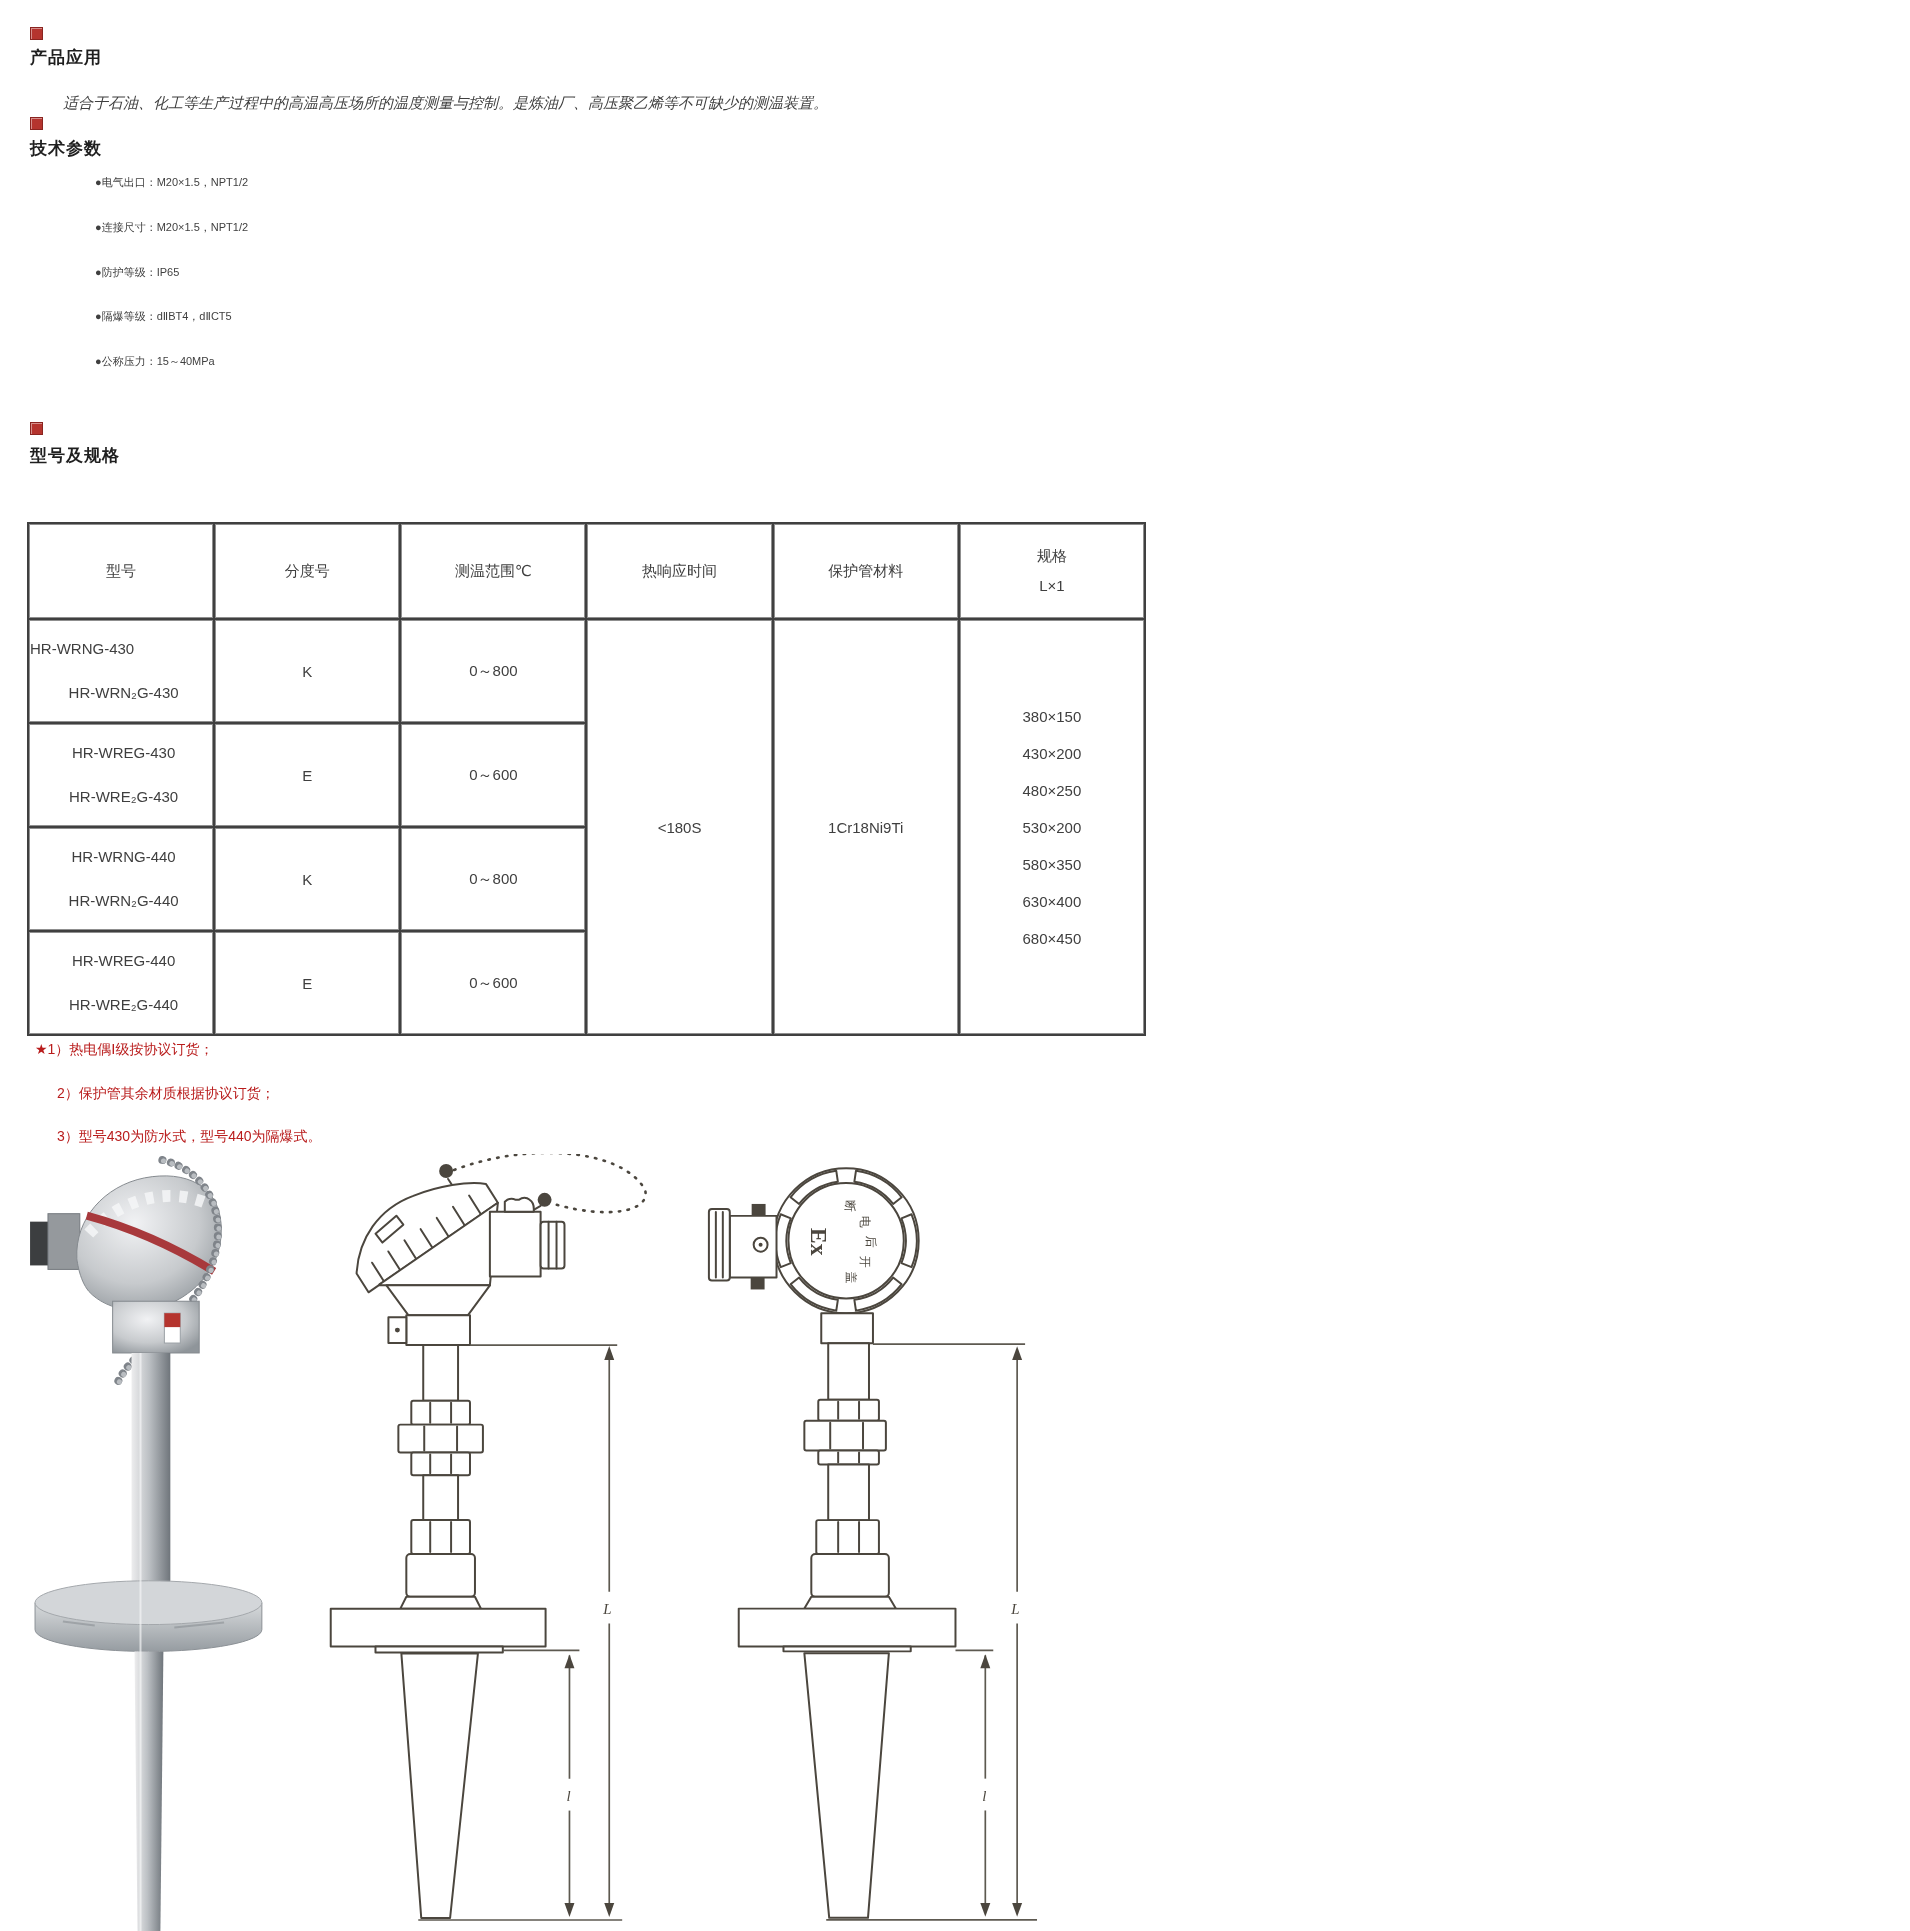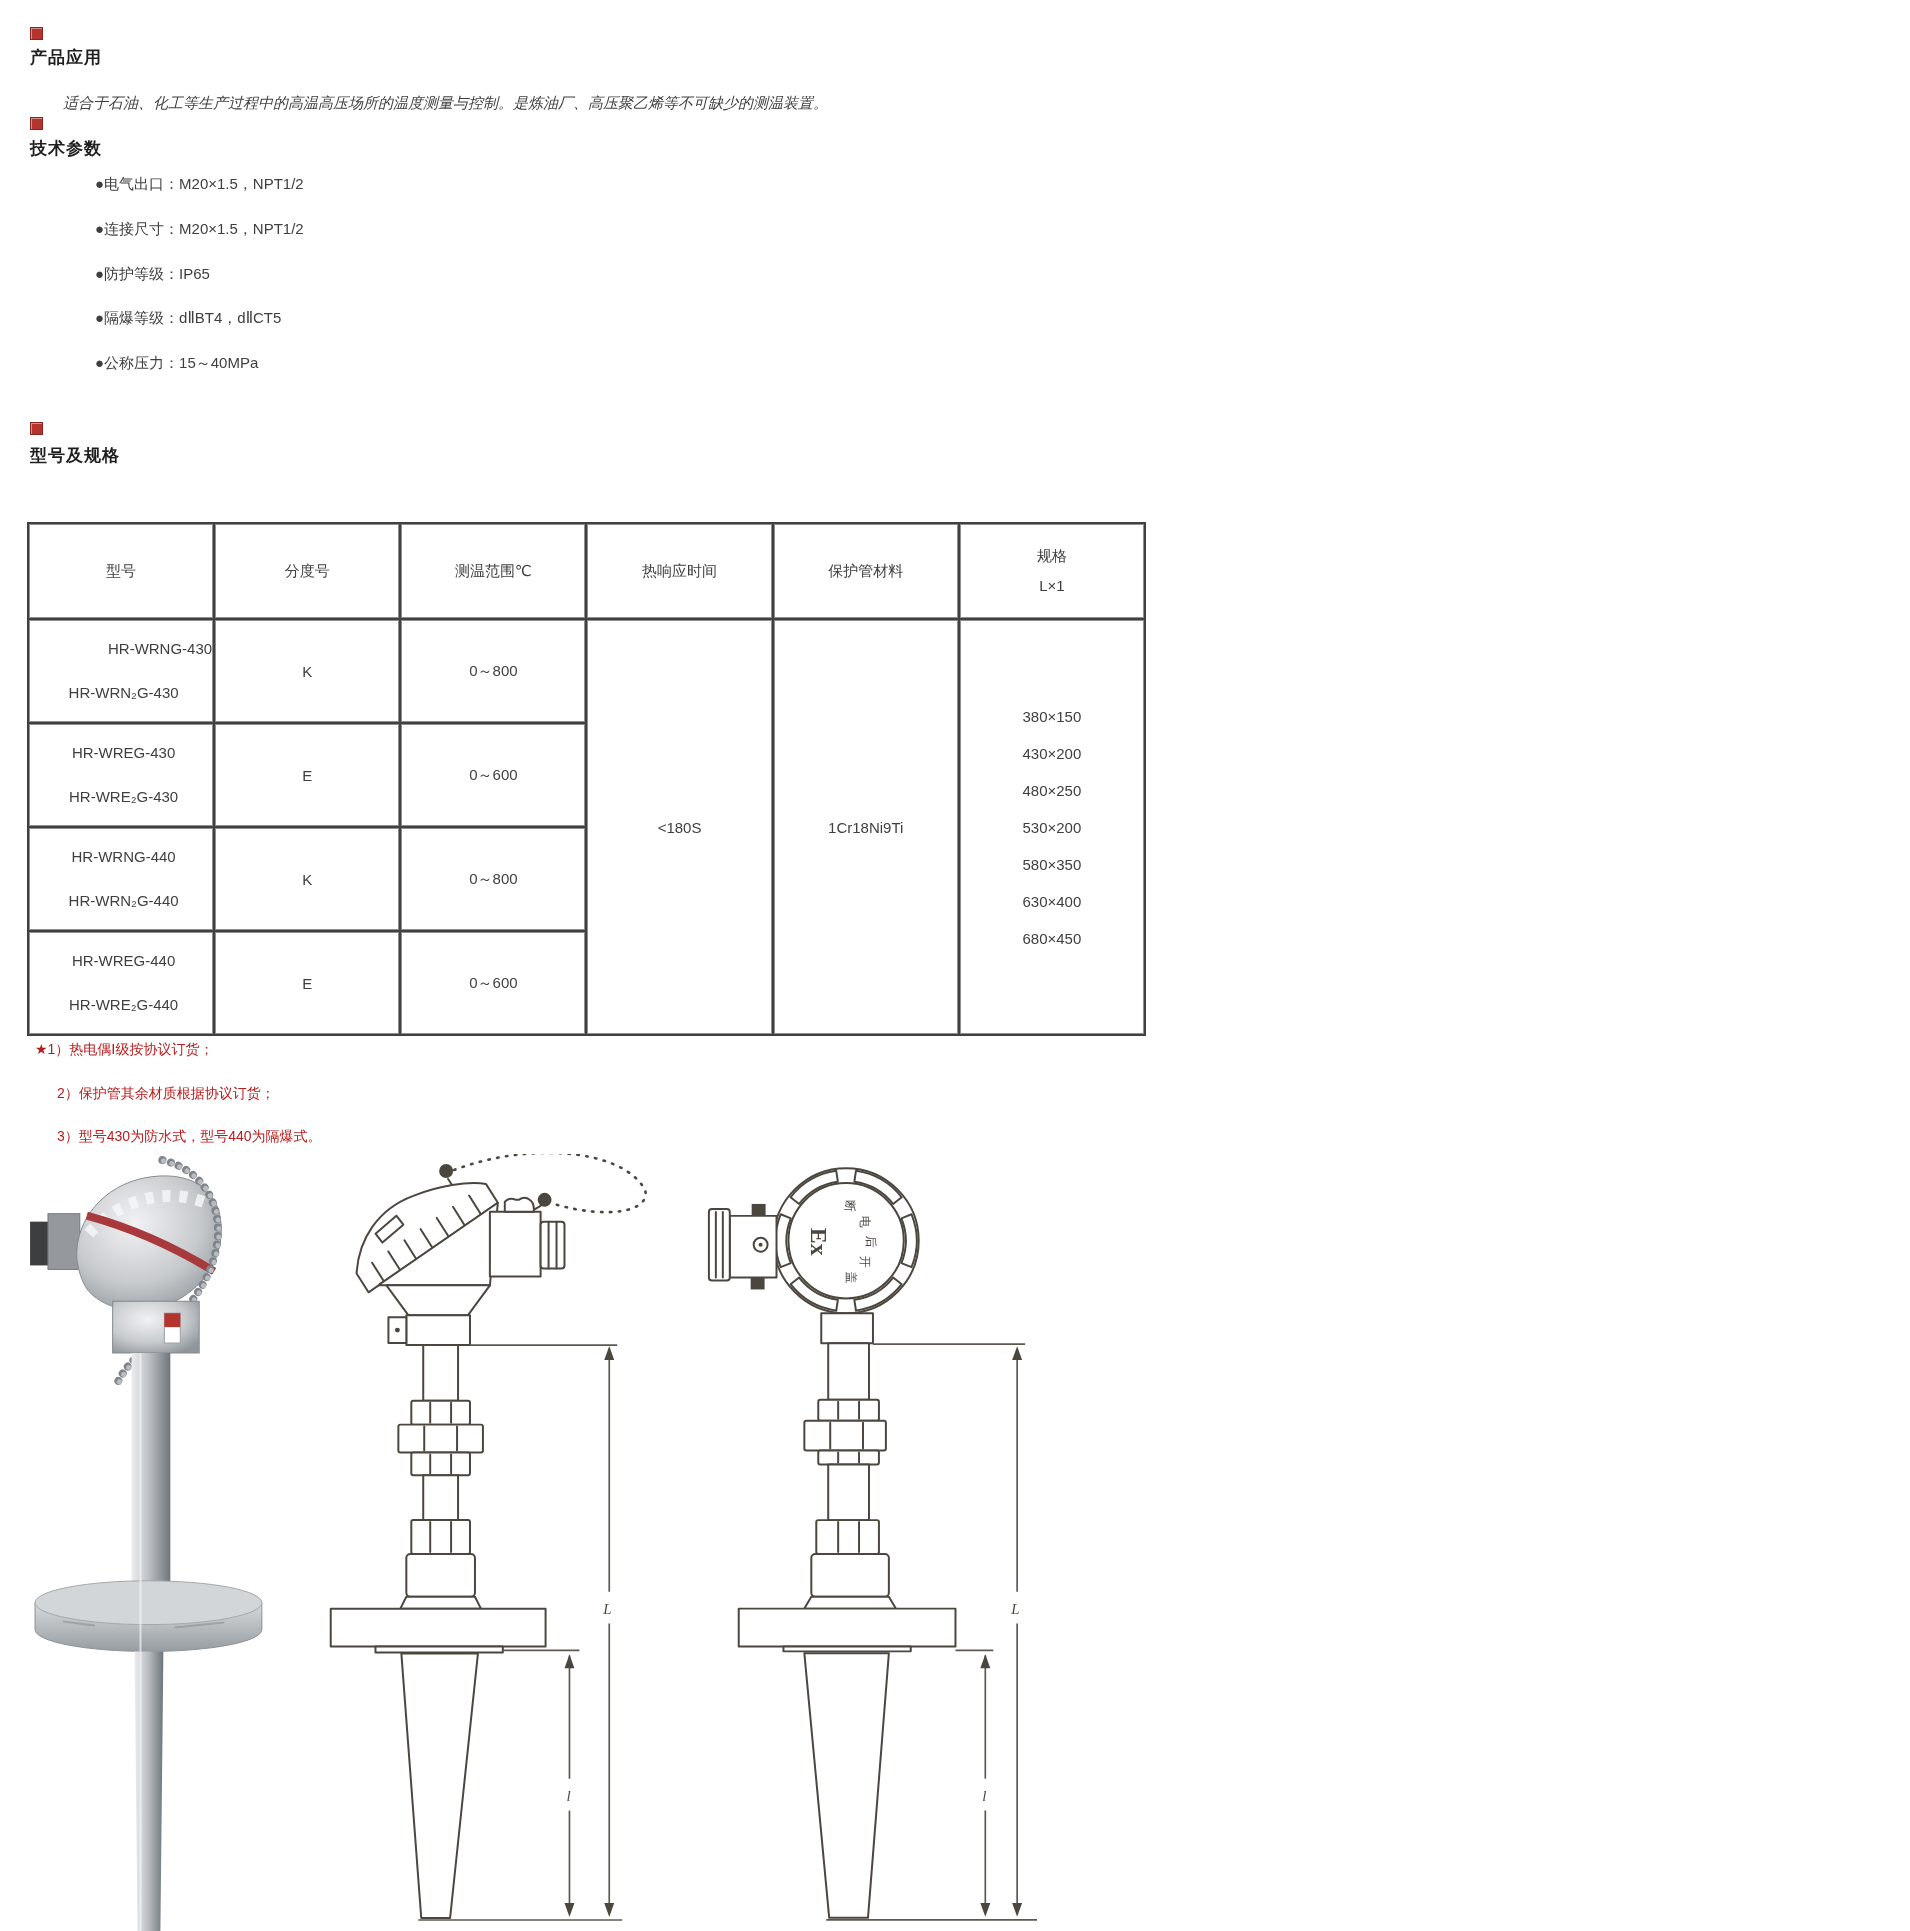"●电气出口：M20×1.5，NPT1/2" .bullet { font-size: 15px -> 11px }
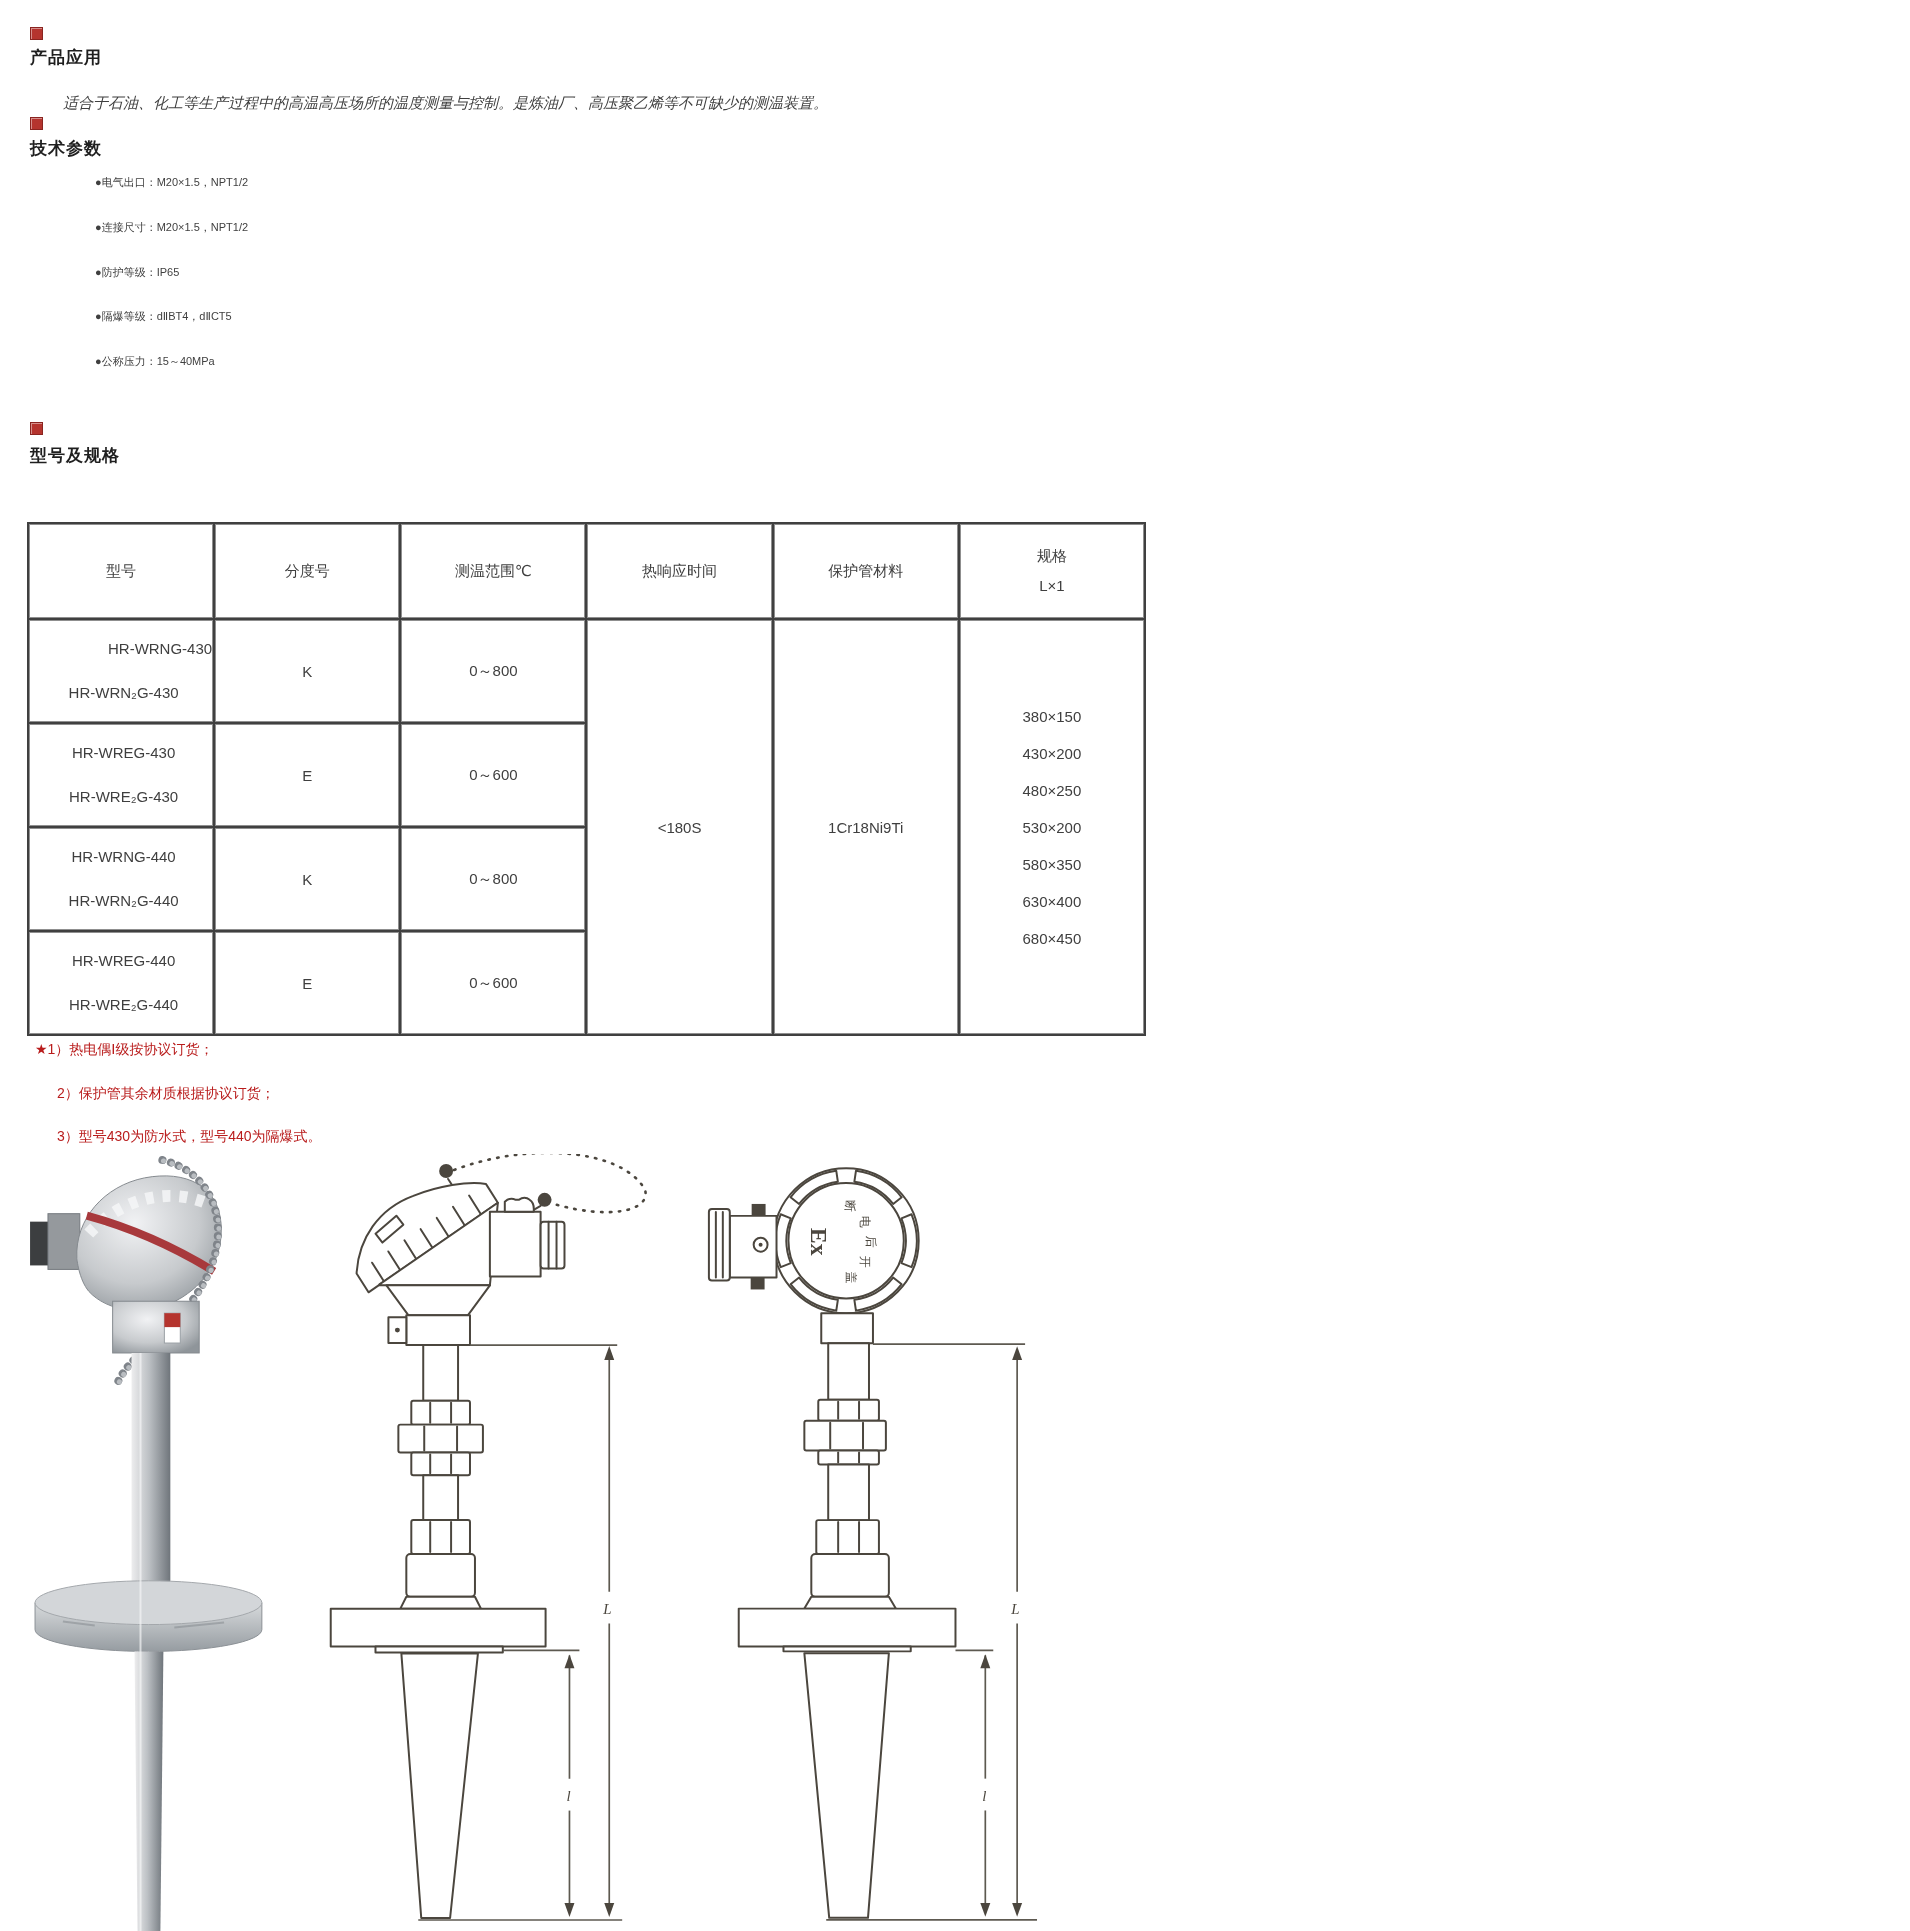"HR-WRNG-430" td.model div.ctr { text-align: right -> left }
